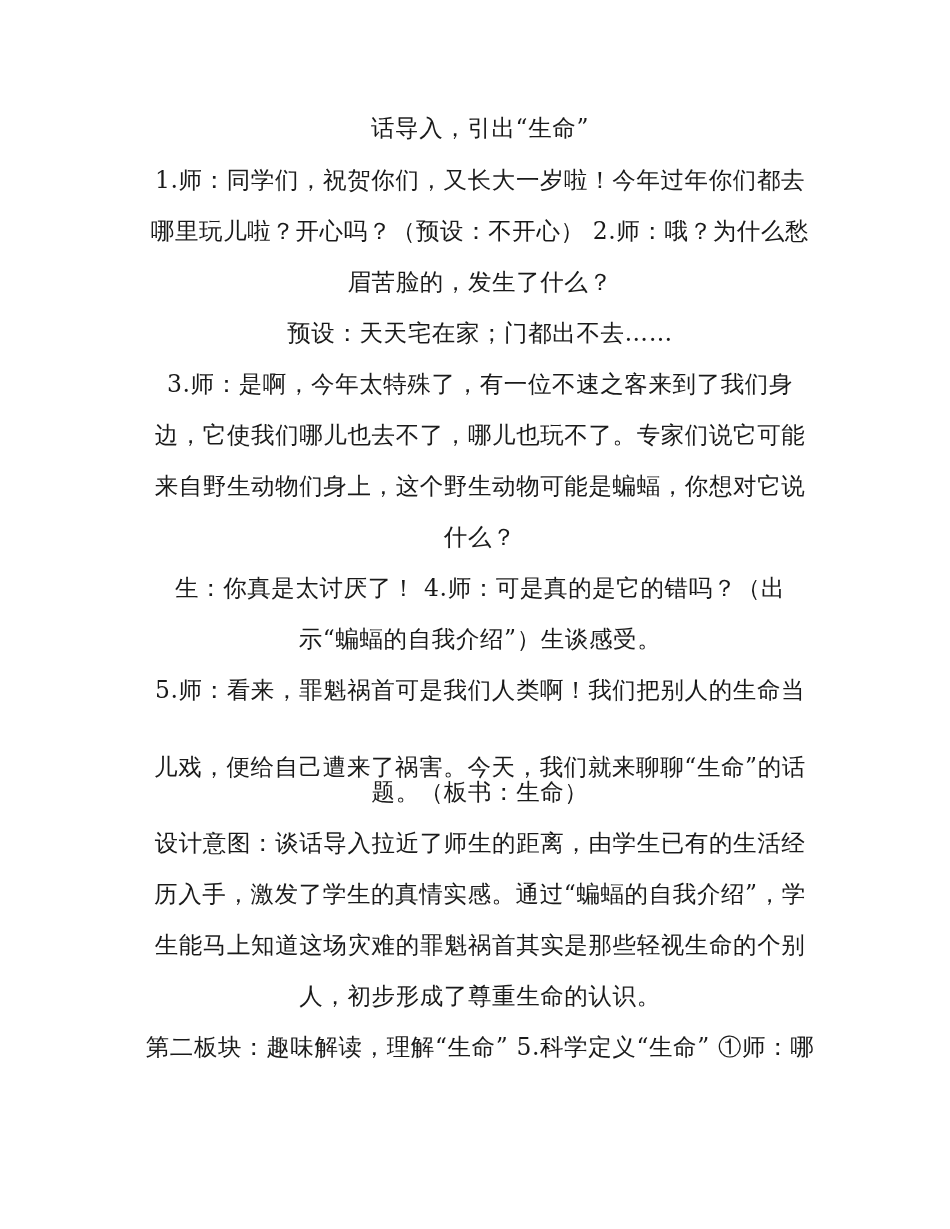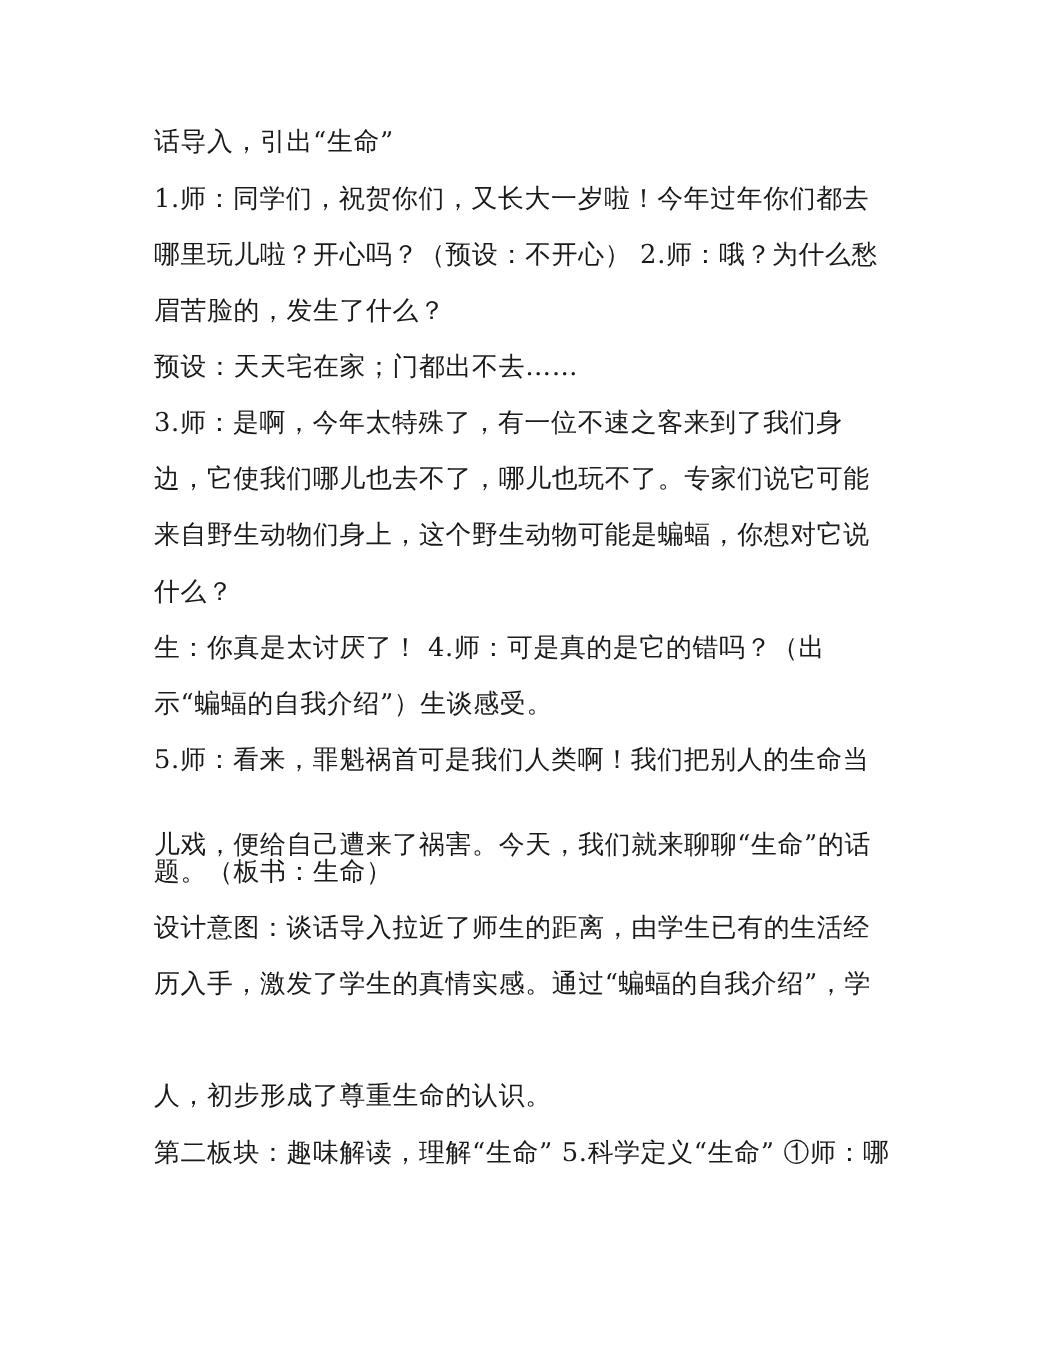"话导入，引出“生命”" .line { text-align: none -> center }
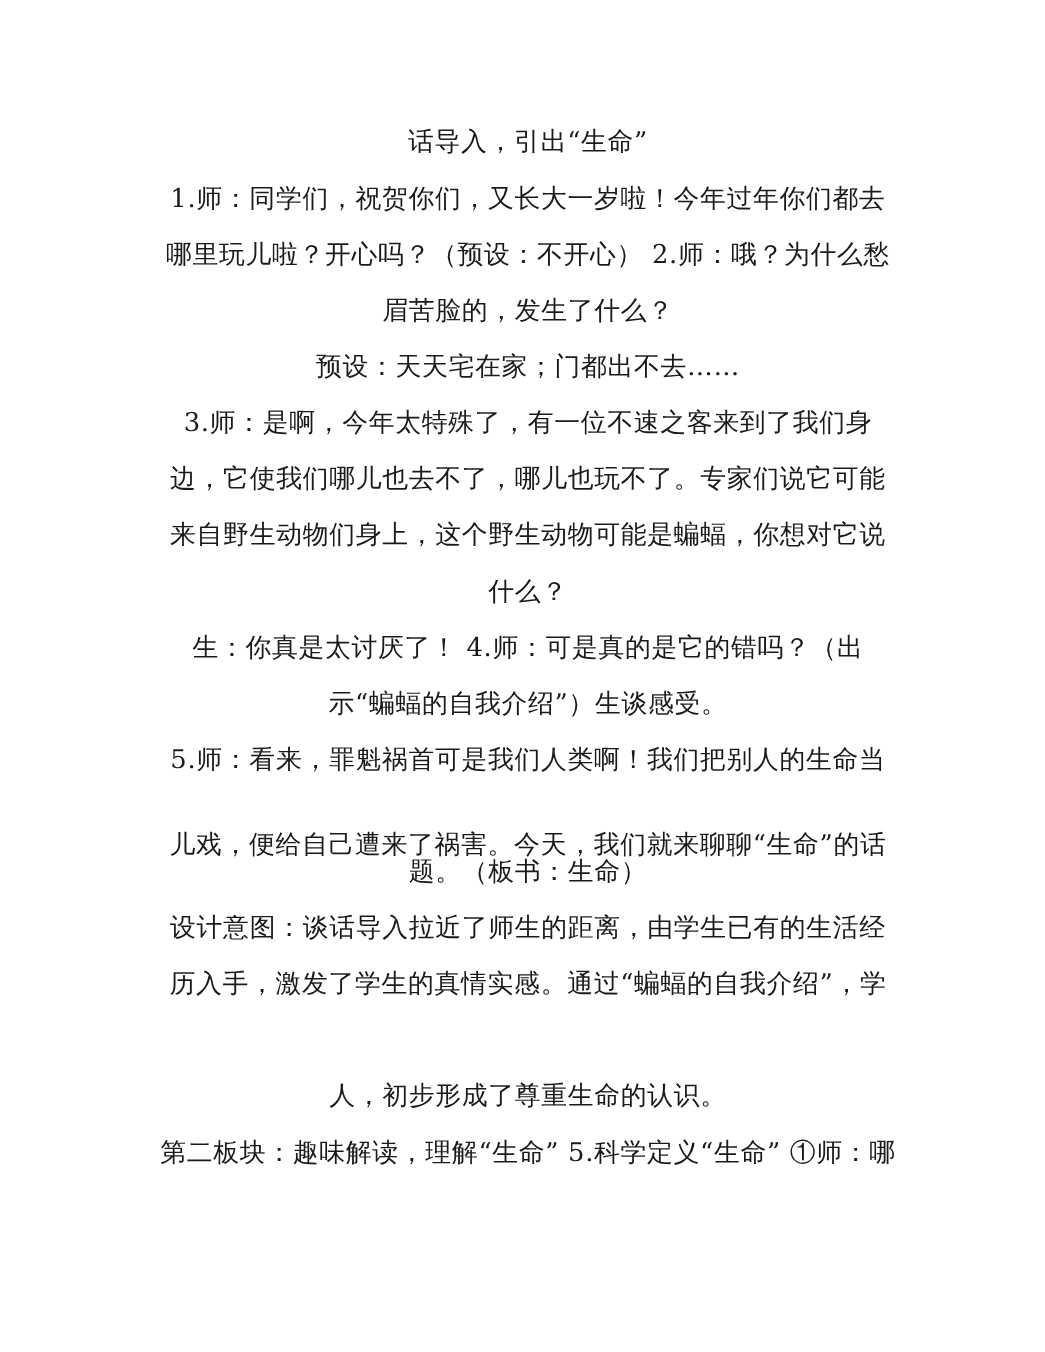"生能马上知道这场灾难的罪魁祸首其实是那些轻视生命的个别" div.line { html: none -> <div>生能马上知道这场灾难的罪魁祸首其实是那些轻视生命的个别</div> }
